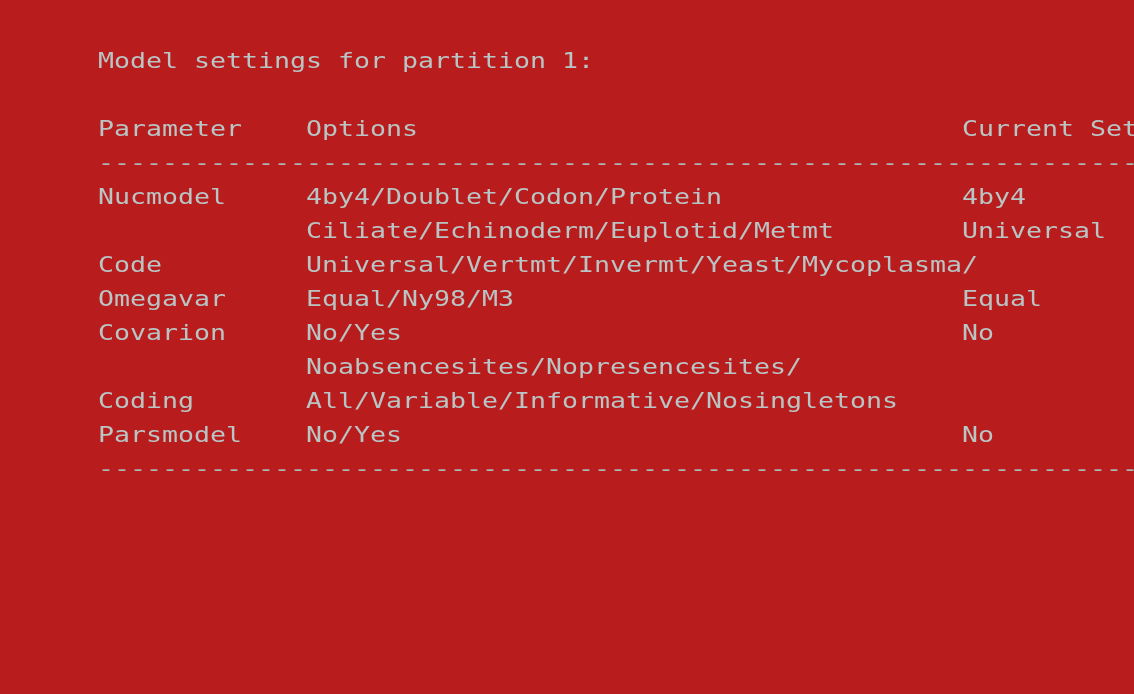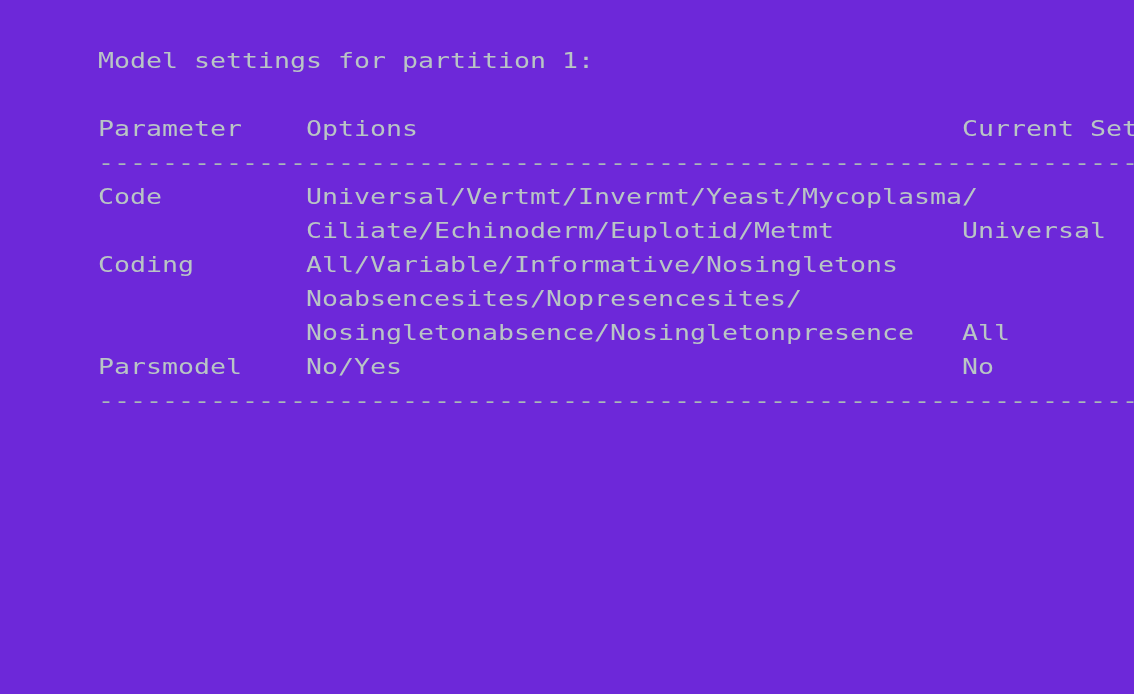"Model settings for partition 1:" #terminal { background: #6d28d9 -> #b91c1c }
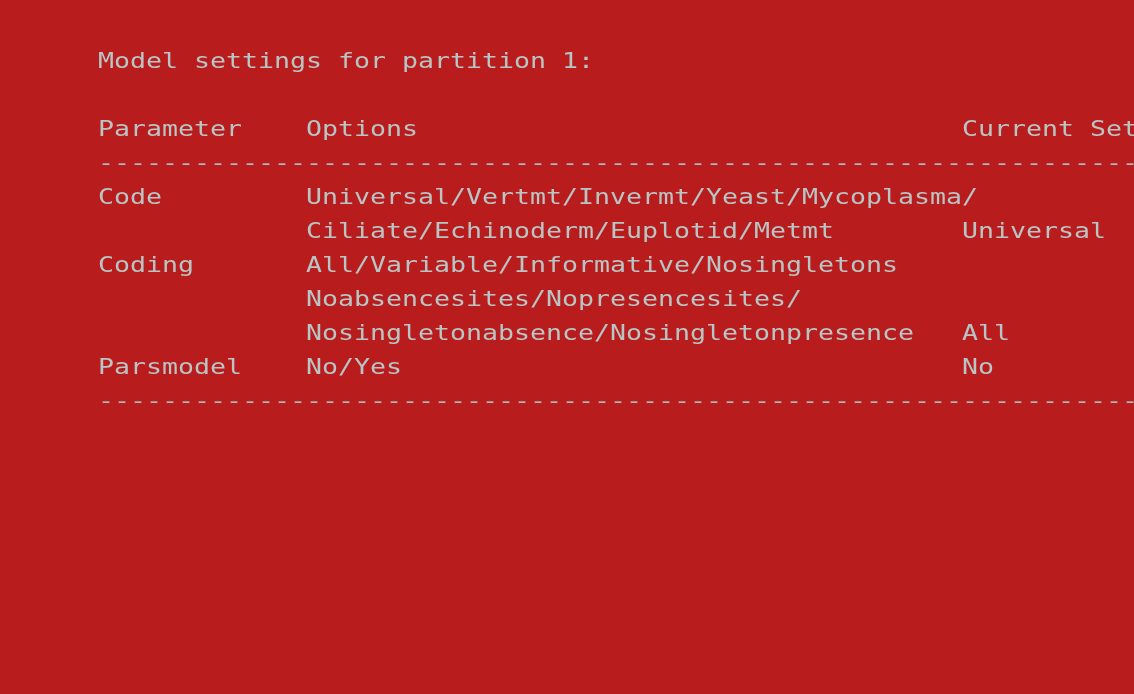"Nucmodel 4by4/Doublet/Codon/Protein 4by4" div.line { html: none -> <div> <span>Nucmodel 4by4/Doublet/Codon/Protein 4by4</span> </div> }
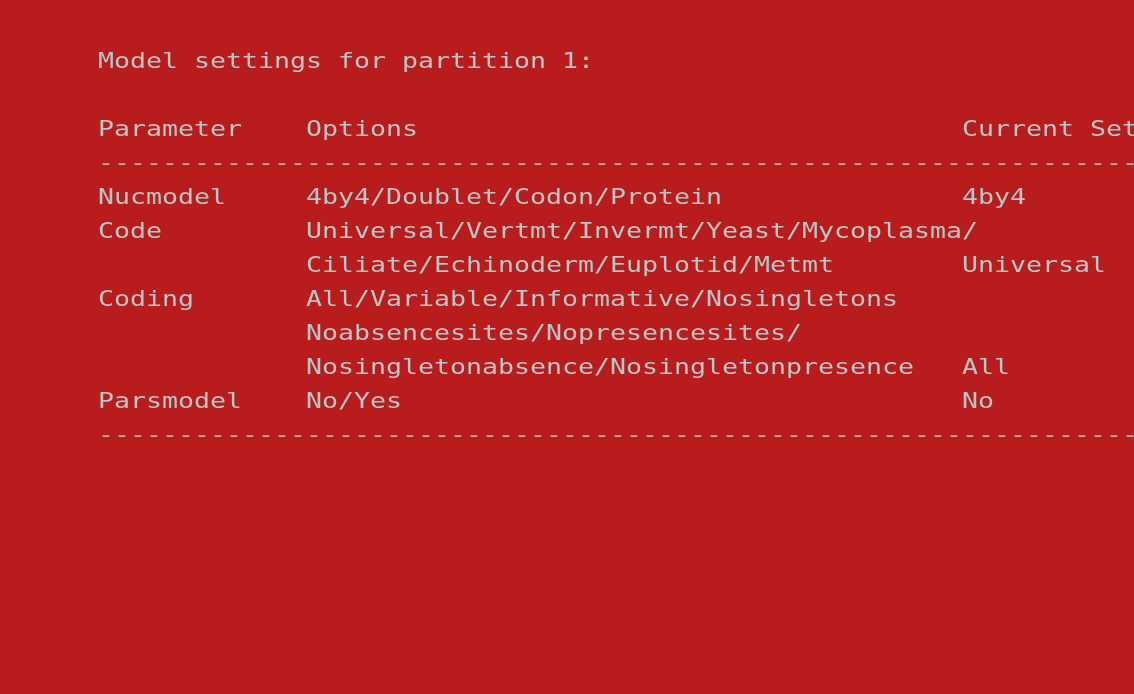"Code" div.line { order: before "Ciliate/Echinoderm/Euplotid/Metmt" -> after "Ciliate/Echinoderm/Euplotid/Metmt" }
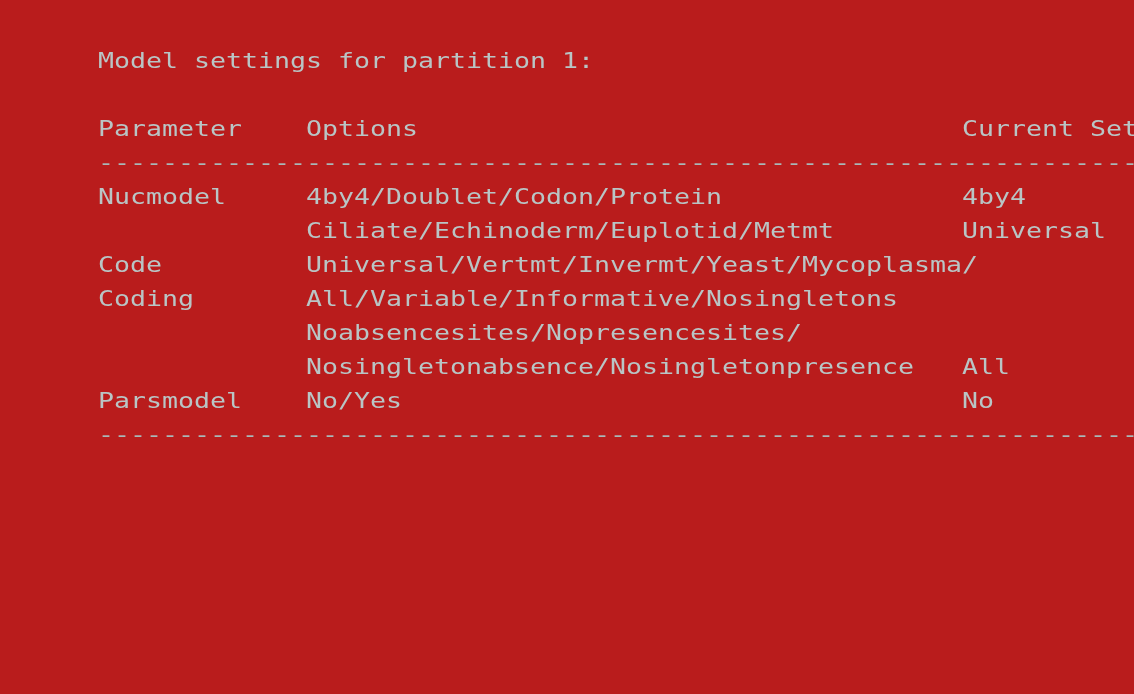"Omegavar Equal/Ny98/M3 Equal" div.line { html: none -> <div> <span>Omegavar Equal/Ny98/M3 Equal</span> </div> }
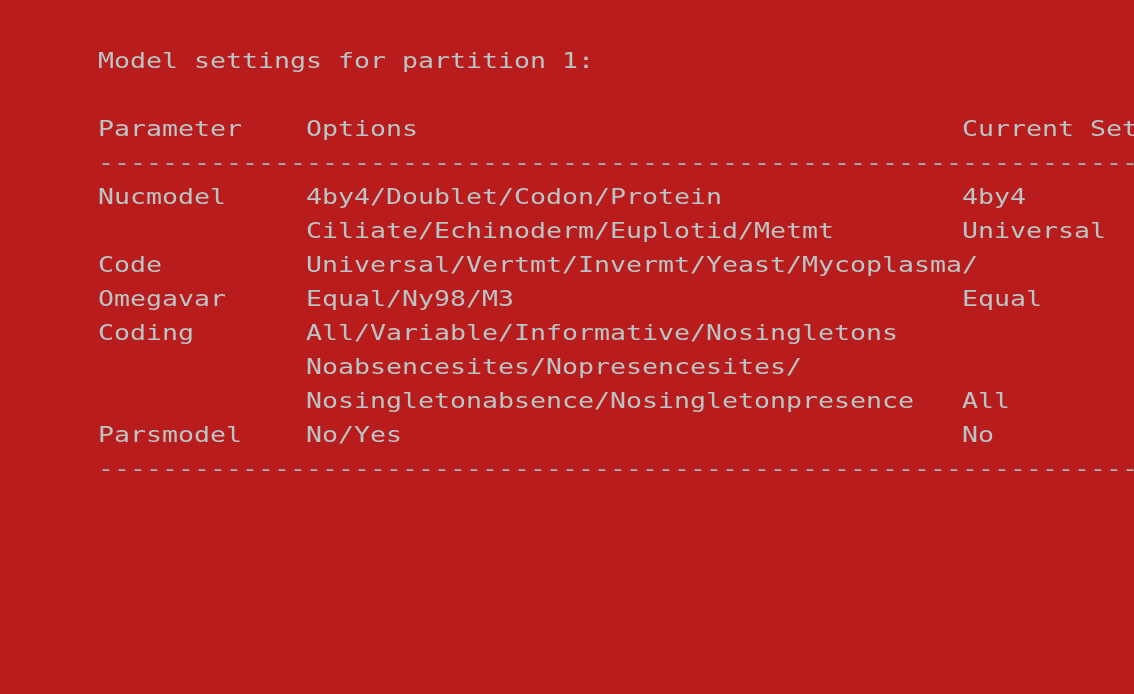"Covarion No/Yes No" div.line { html: none -> <div> <span>Covarion No/Yes No</span> </div> }
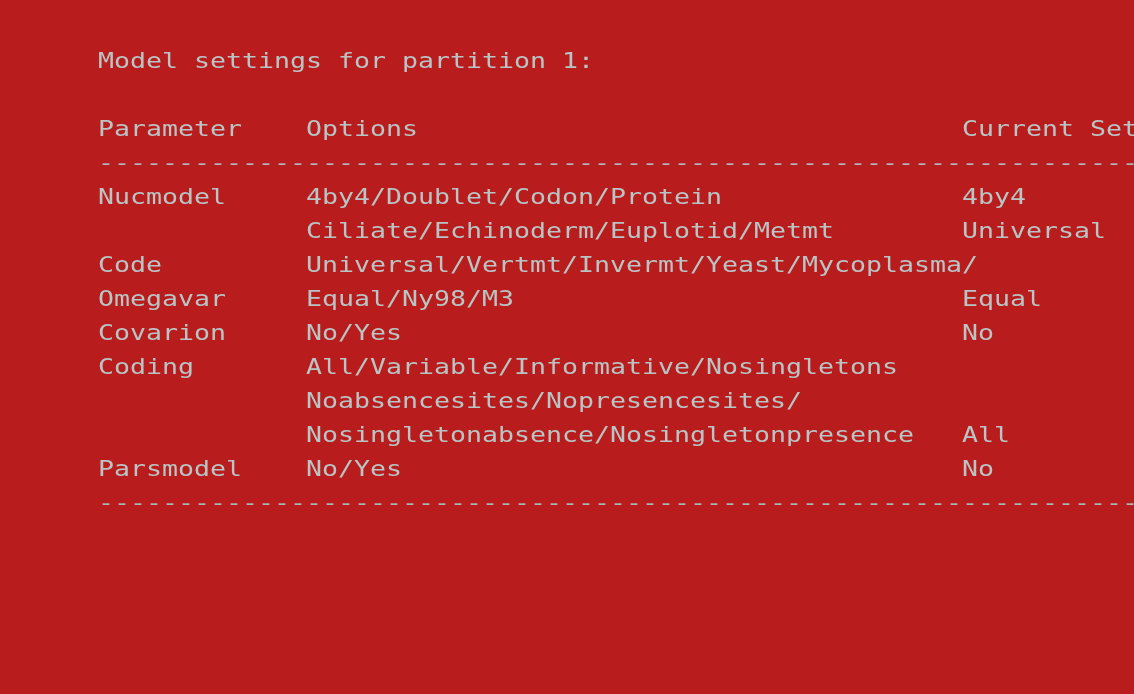"Coding" div.line { order: before "Noabsencesites/Nopresencesites/" -> after "Noabsencesites/Nopresencesites/" }
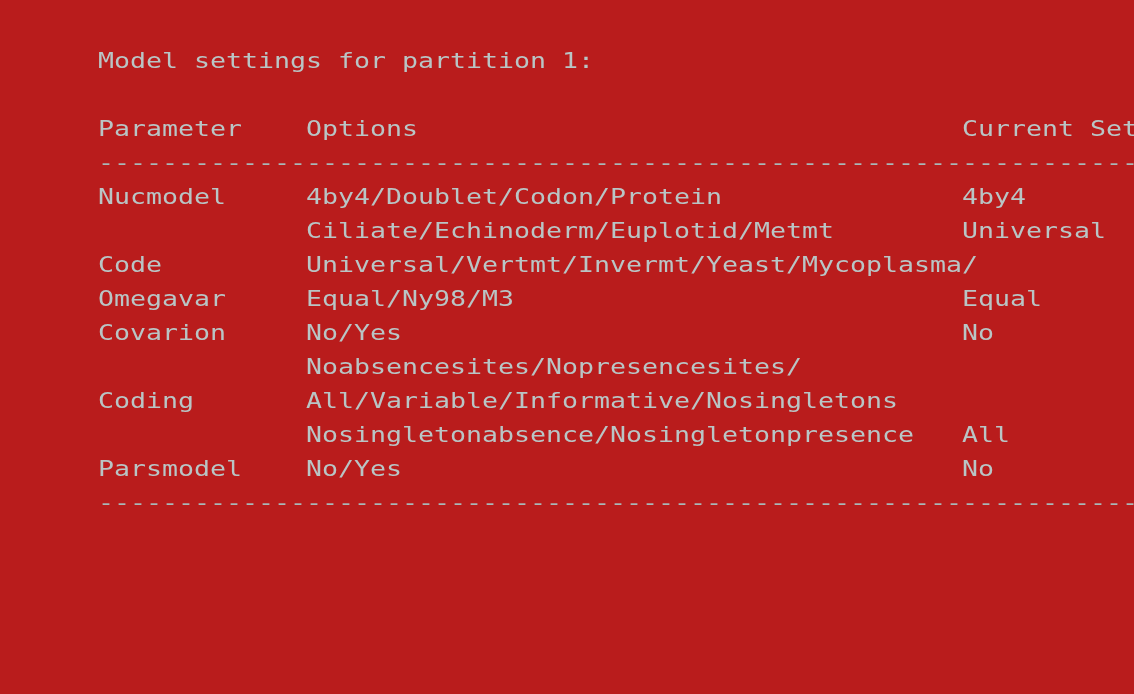"Nosingletonabsence/Nosingletonpresence" div.line { html: <div> <span> Nosingletonabsence/Nosingletonpresence All</span> </div> -> none }
